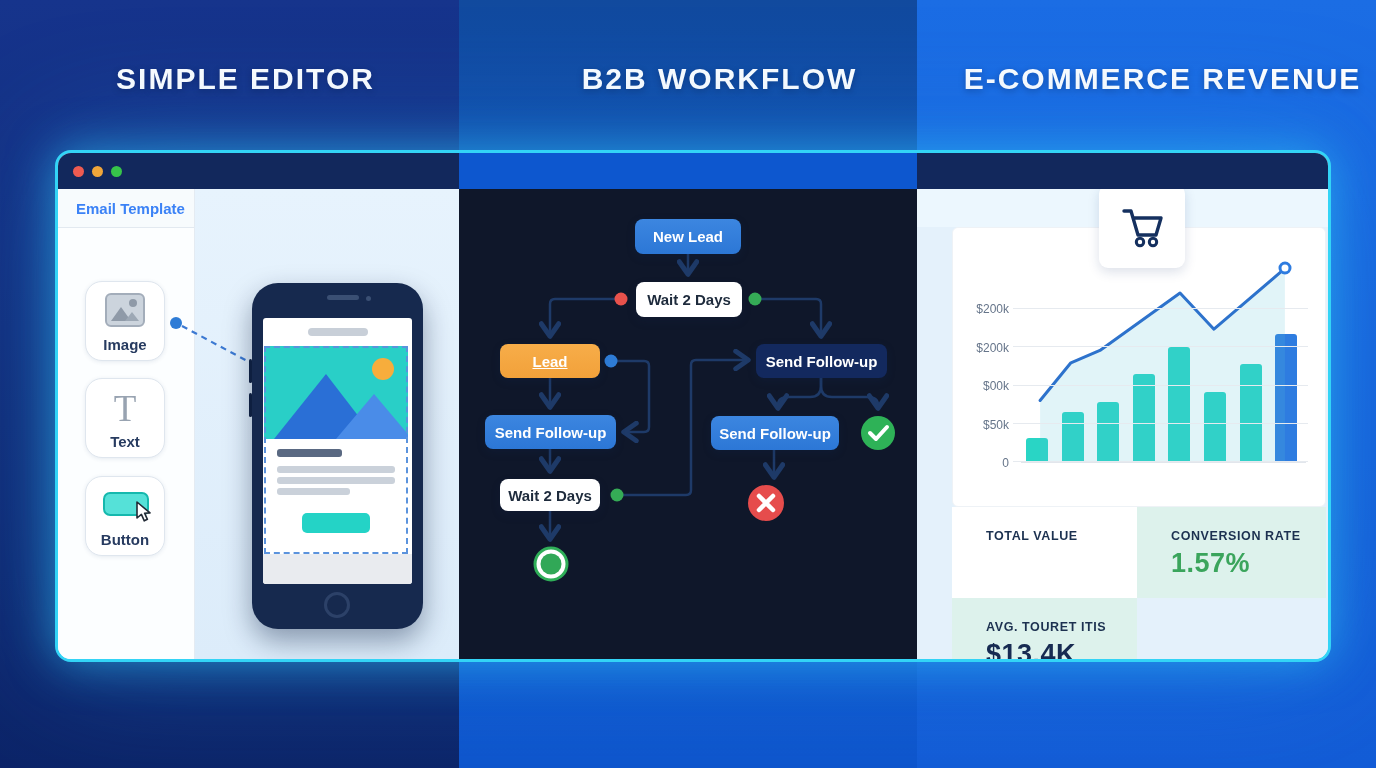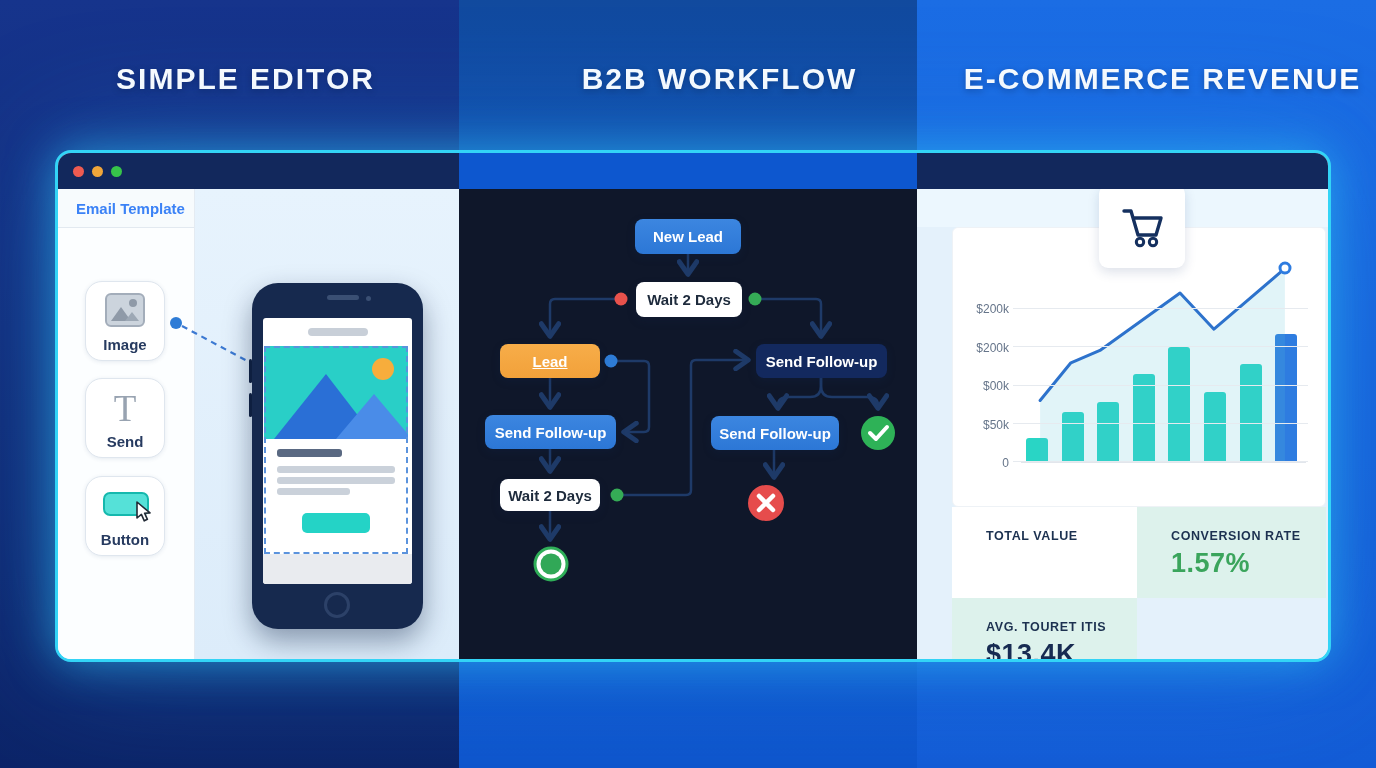"Send" div.clabel { text: Send -> Text }
